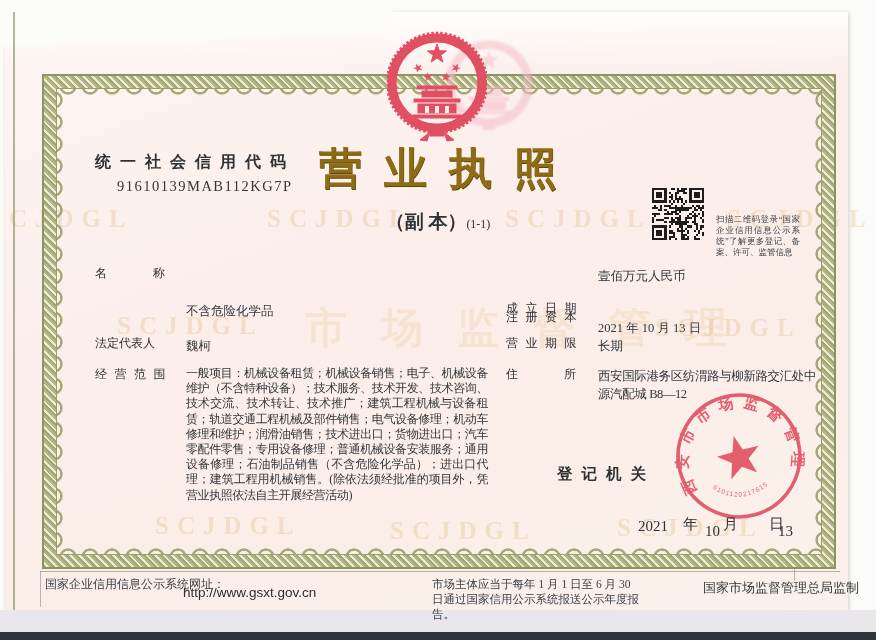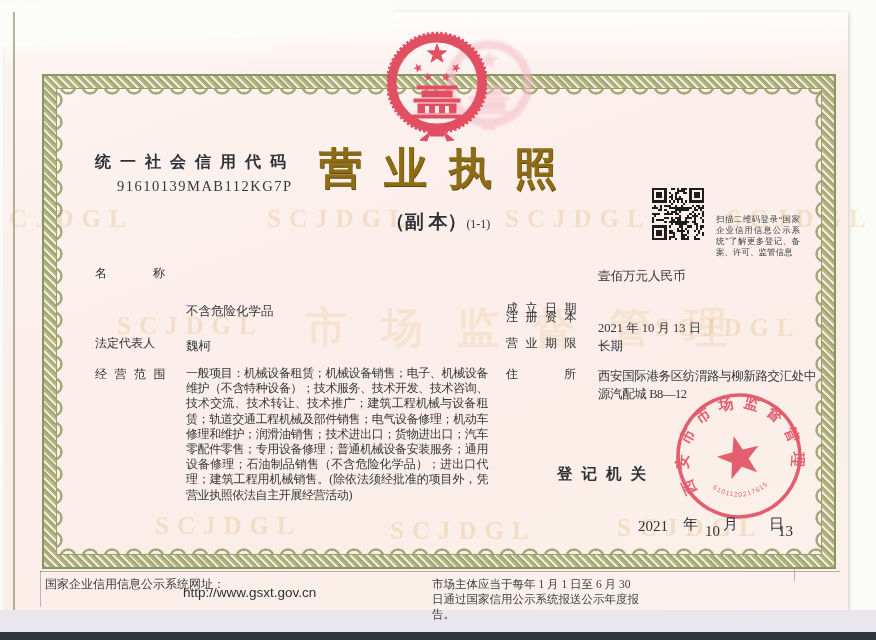"国家市场监督管理总局监制" div.foot-producer { html: none -> <div>国家市场监督管理总局监制</div> }
